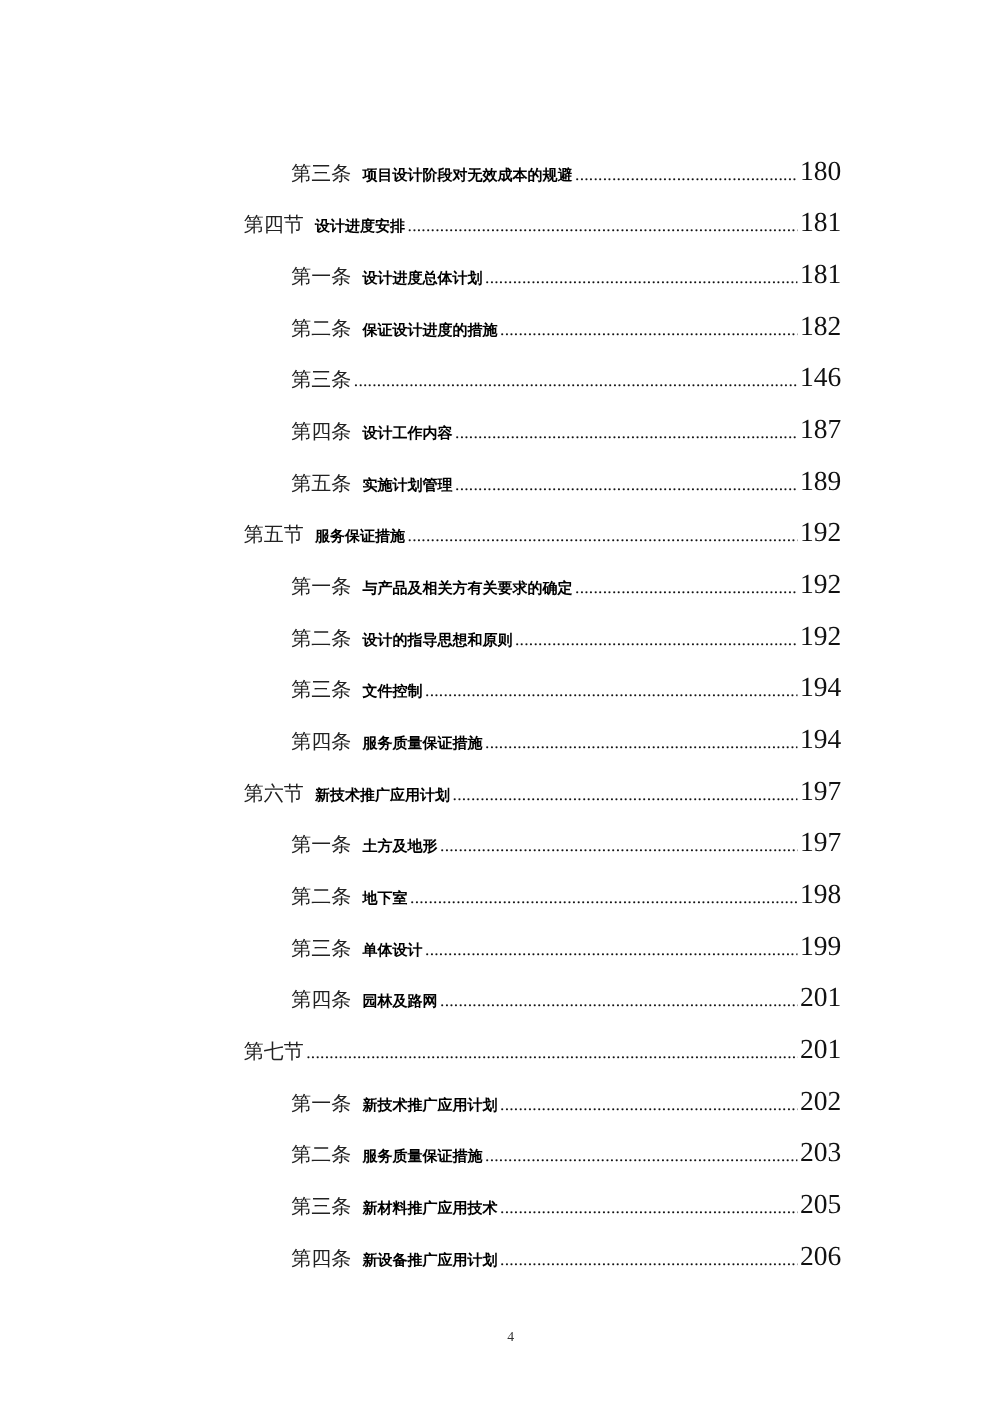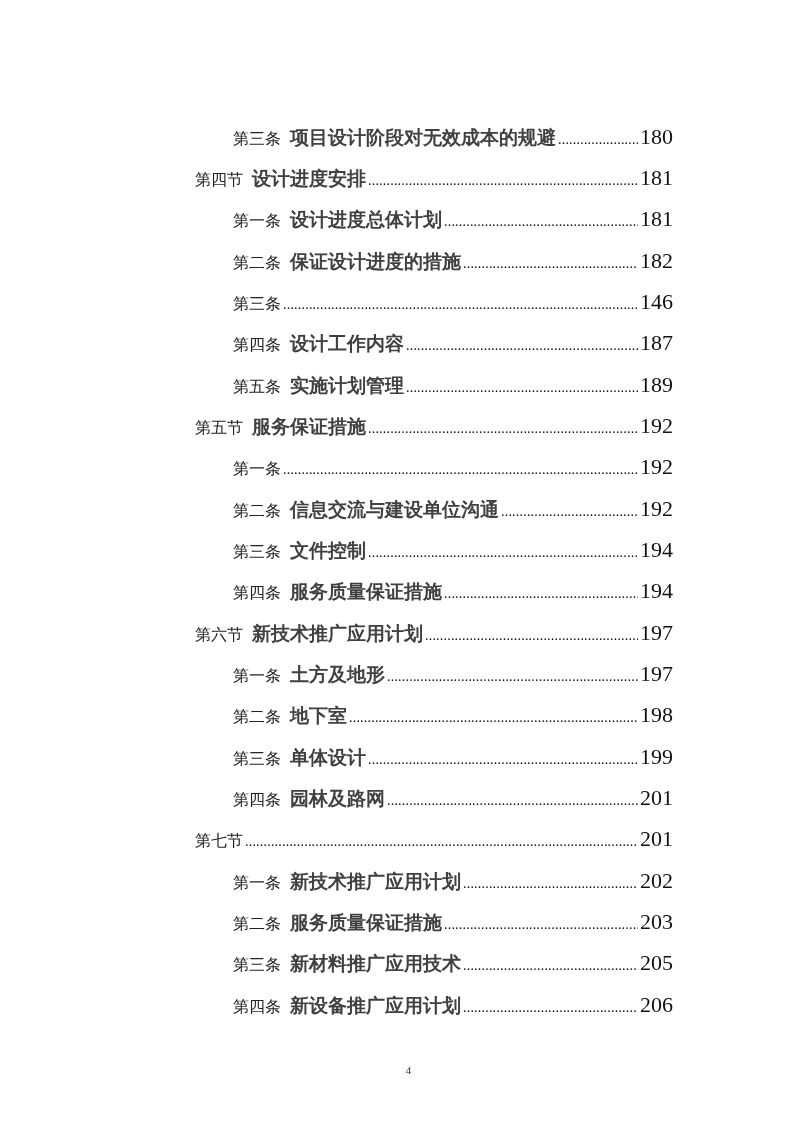"项目设计阶段对无效成本的规避" .title { color: #404040 -> #000000; font-size: 19px -> 12px }
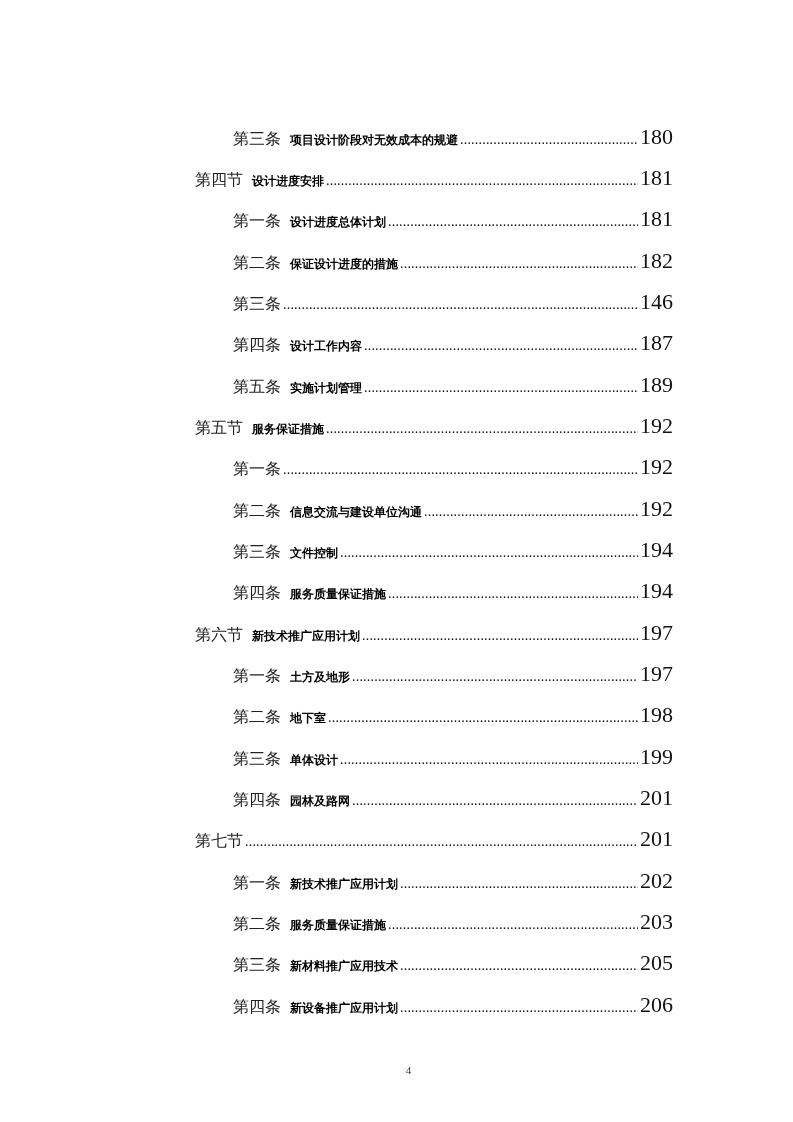"与产品及相关方有关要求的确定" span.title { html: none -> <span>与产品及相关方有关要求的确定</span> }
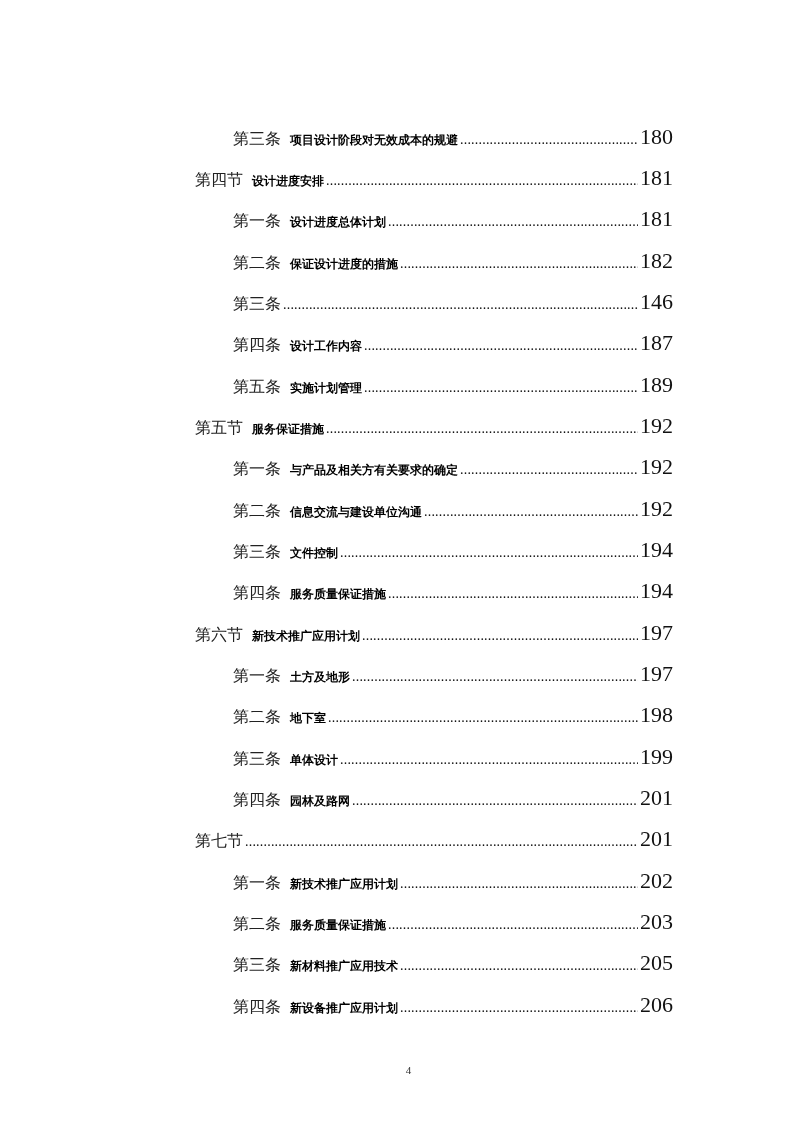"信息交流与建设单位沟通" span.title { text: 信息交流与建设单位沟通 -> 设计的指导思想和原则 }
